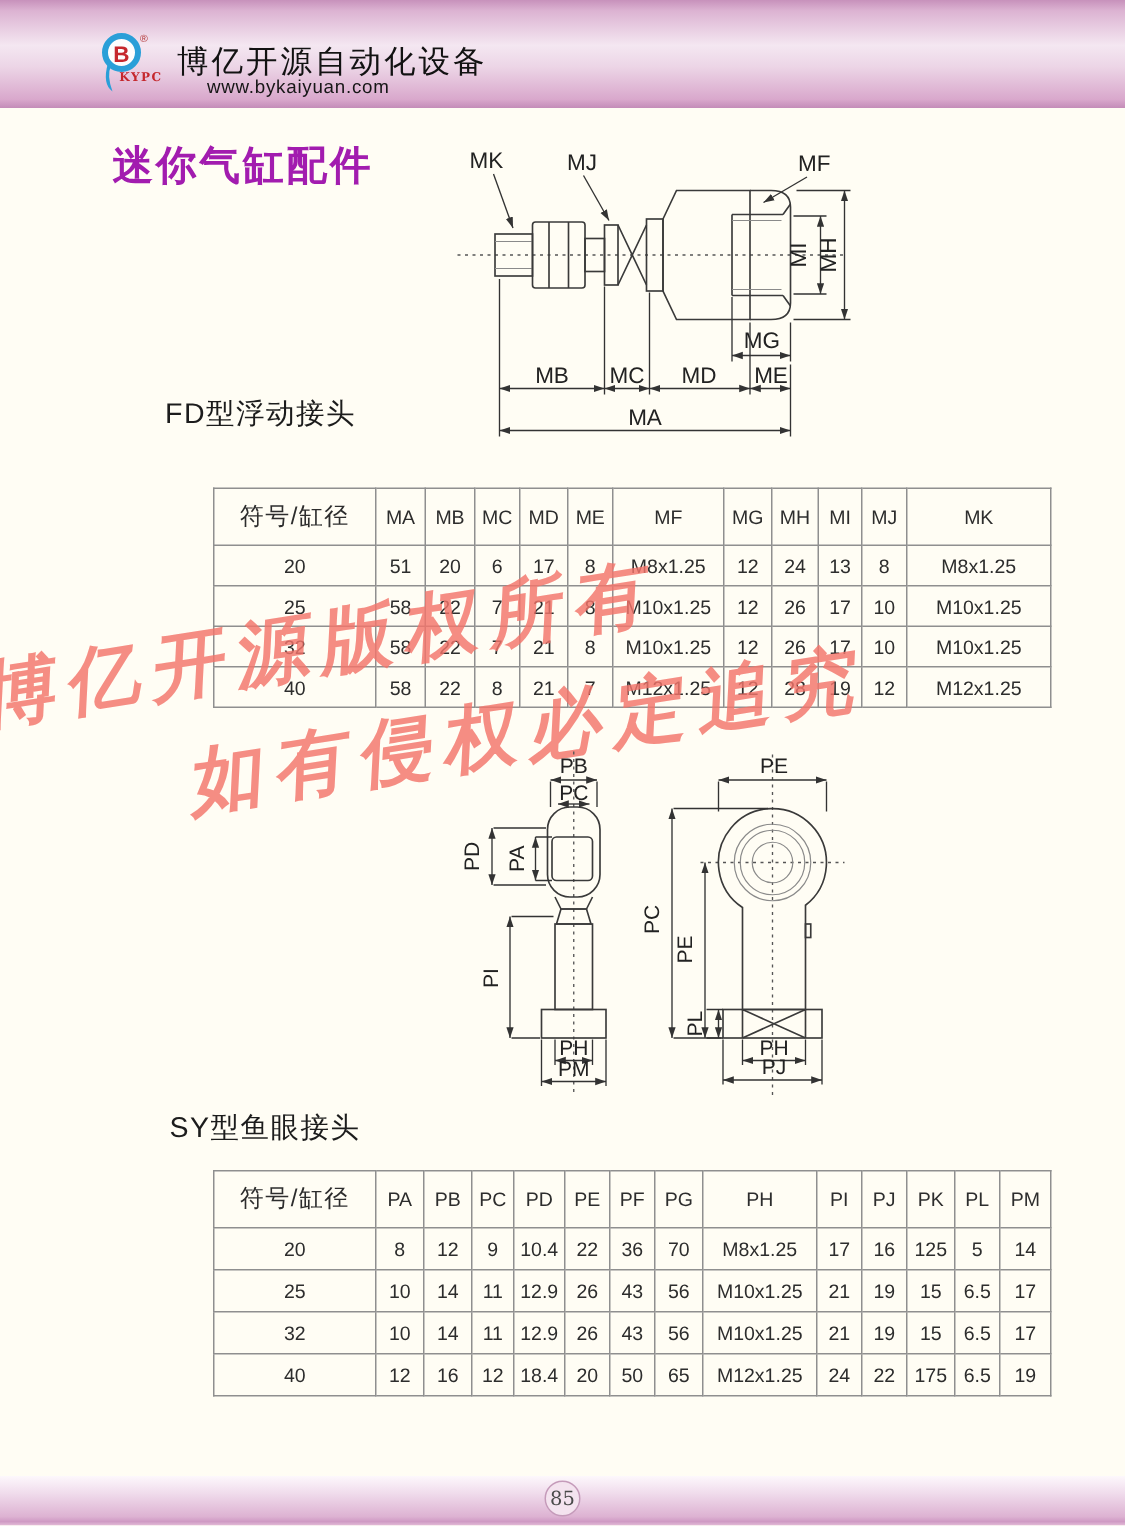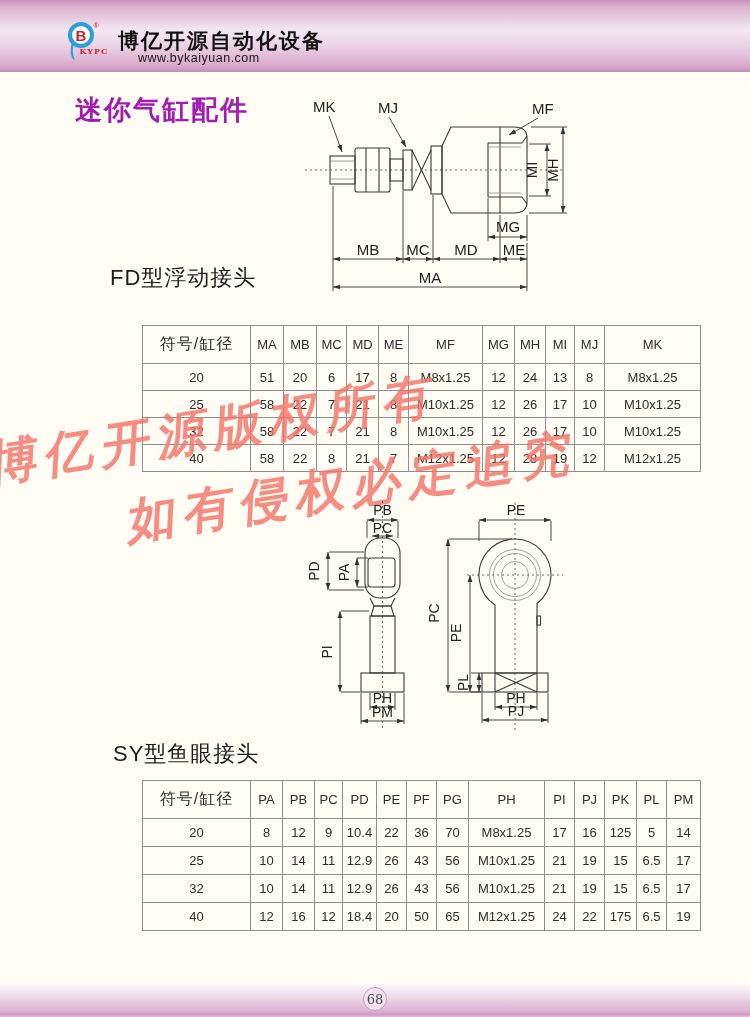"博亿开源自动化设备" .company { font-weight: 700 -> 400 }
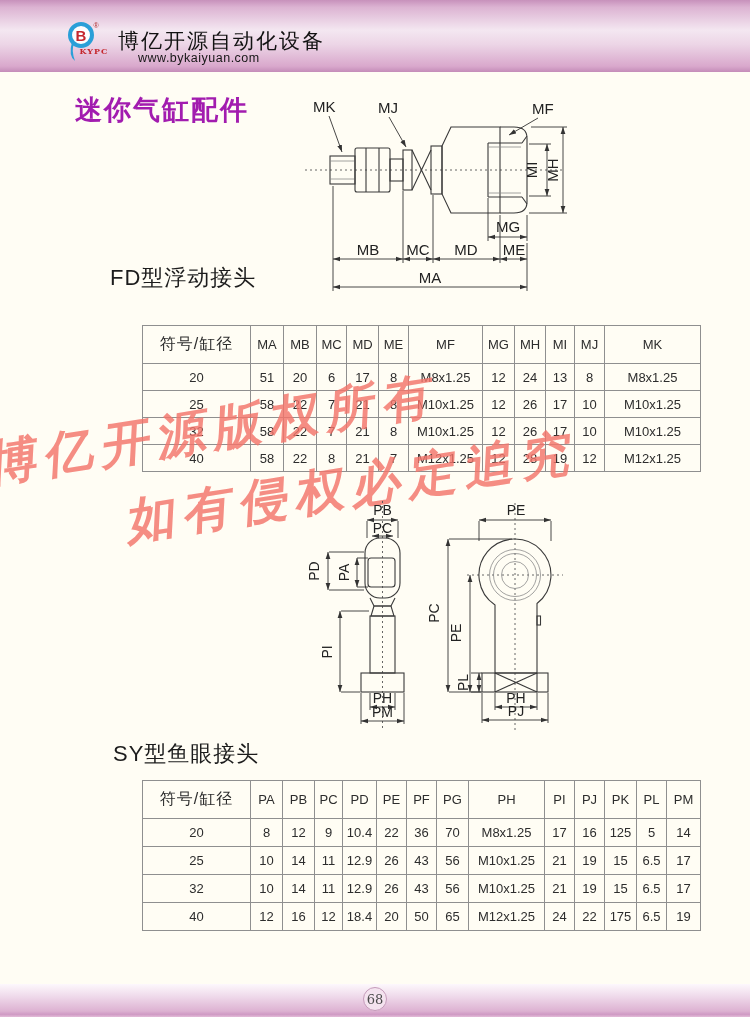"FD型浮动接头" .sub-label { font-size: 22px -> 19px }
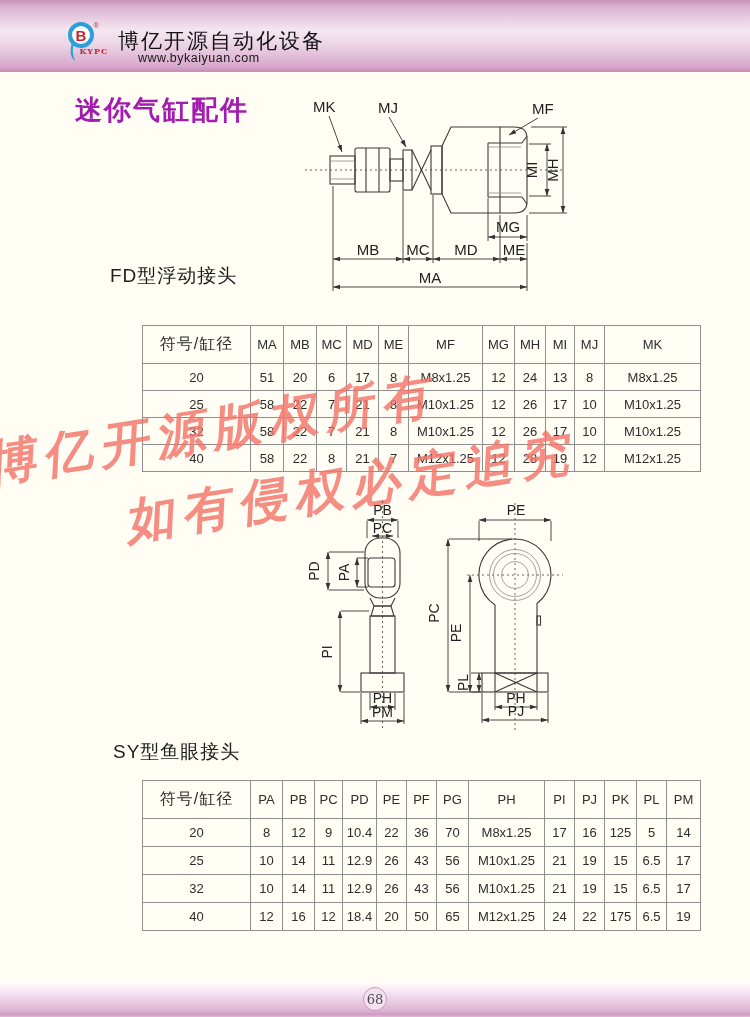"68" div.pagenum { text: 68 -> 85 }
